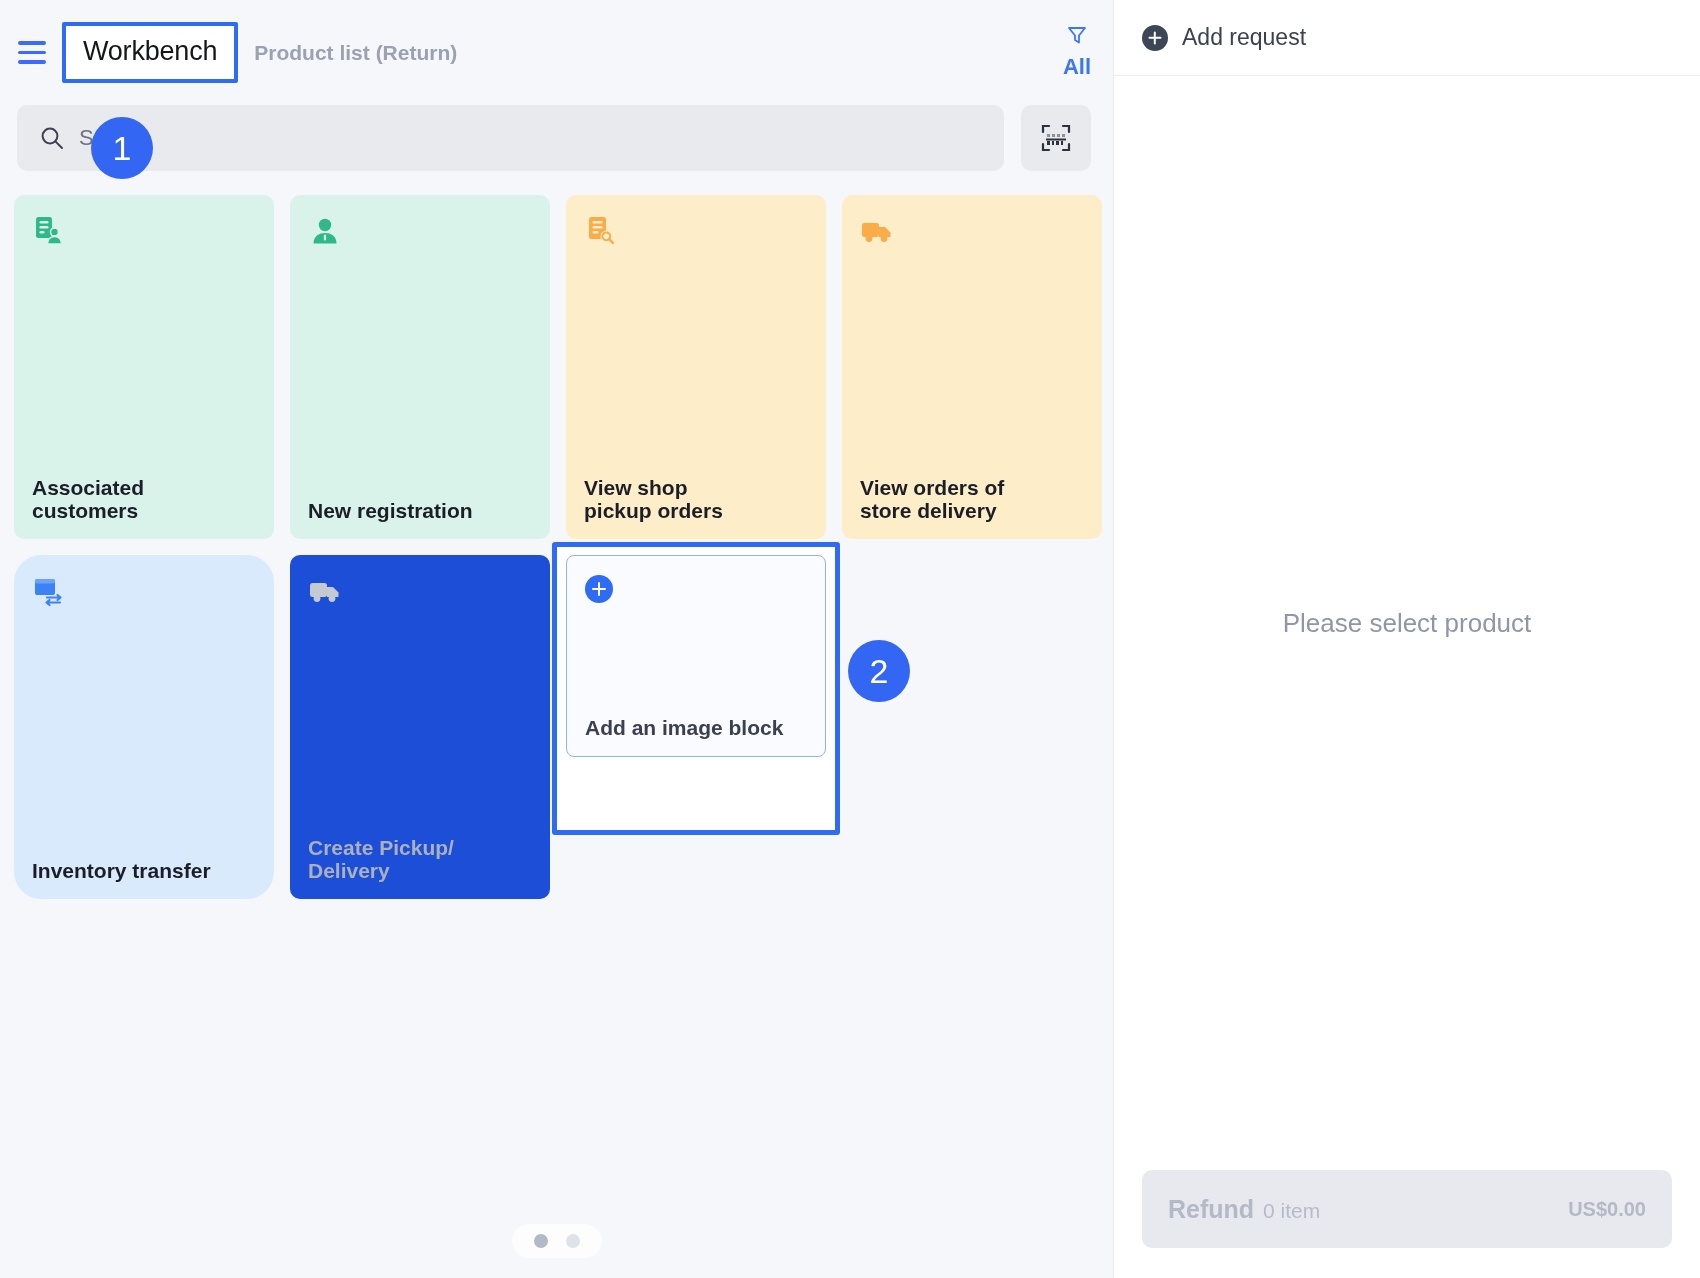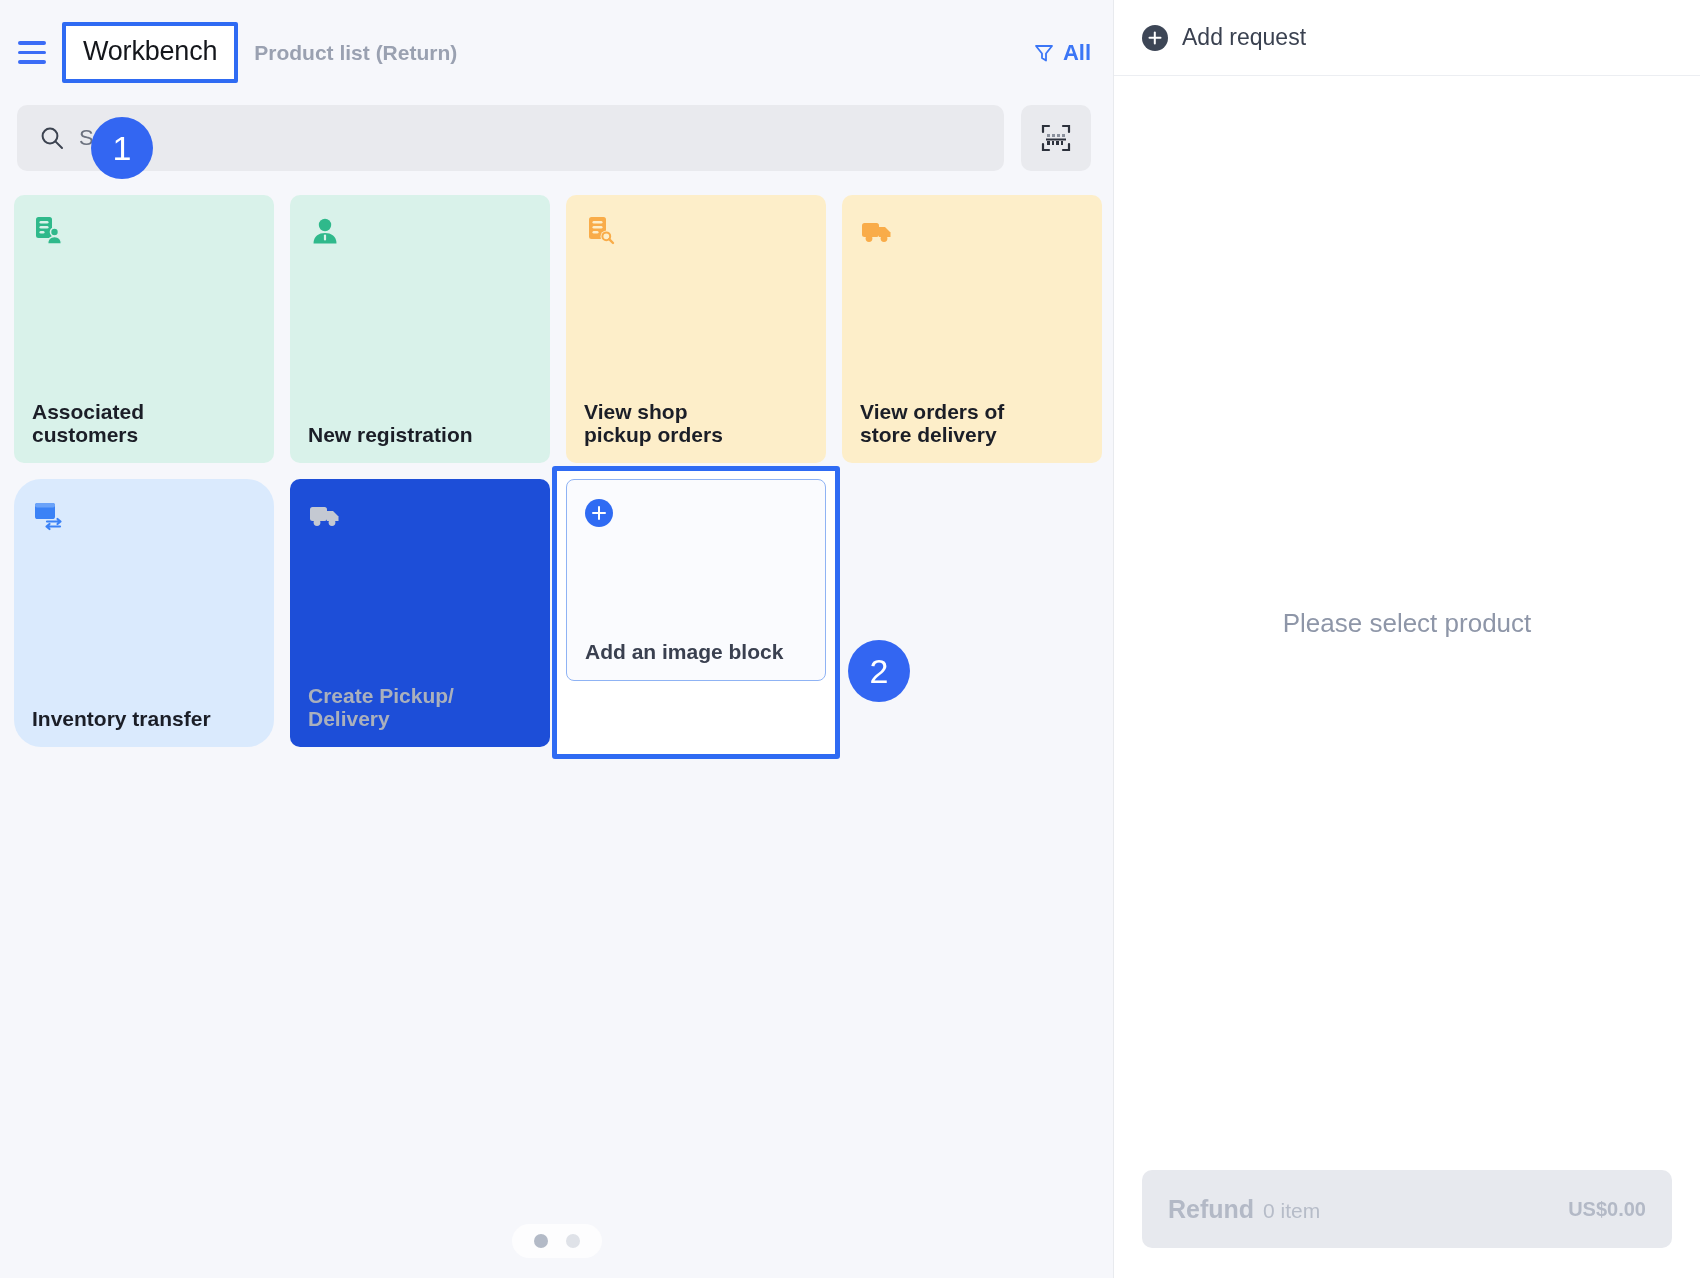"All" .filter-all { flex-direction: none -> column }
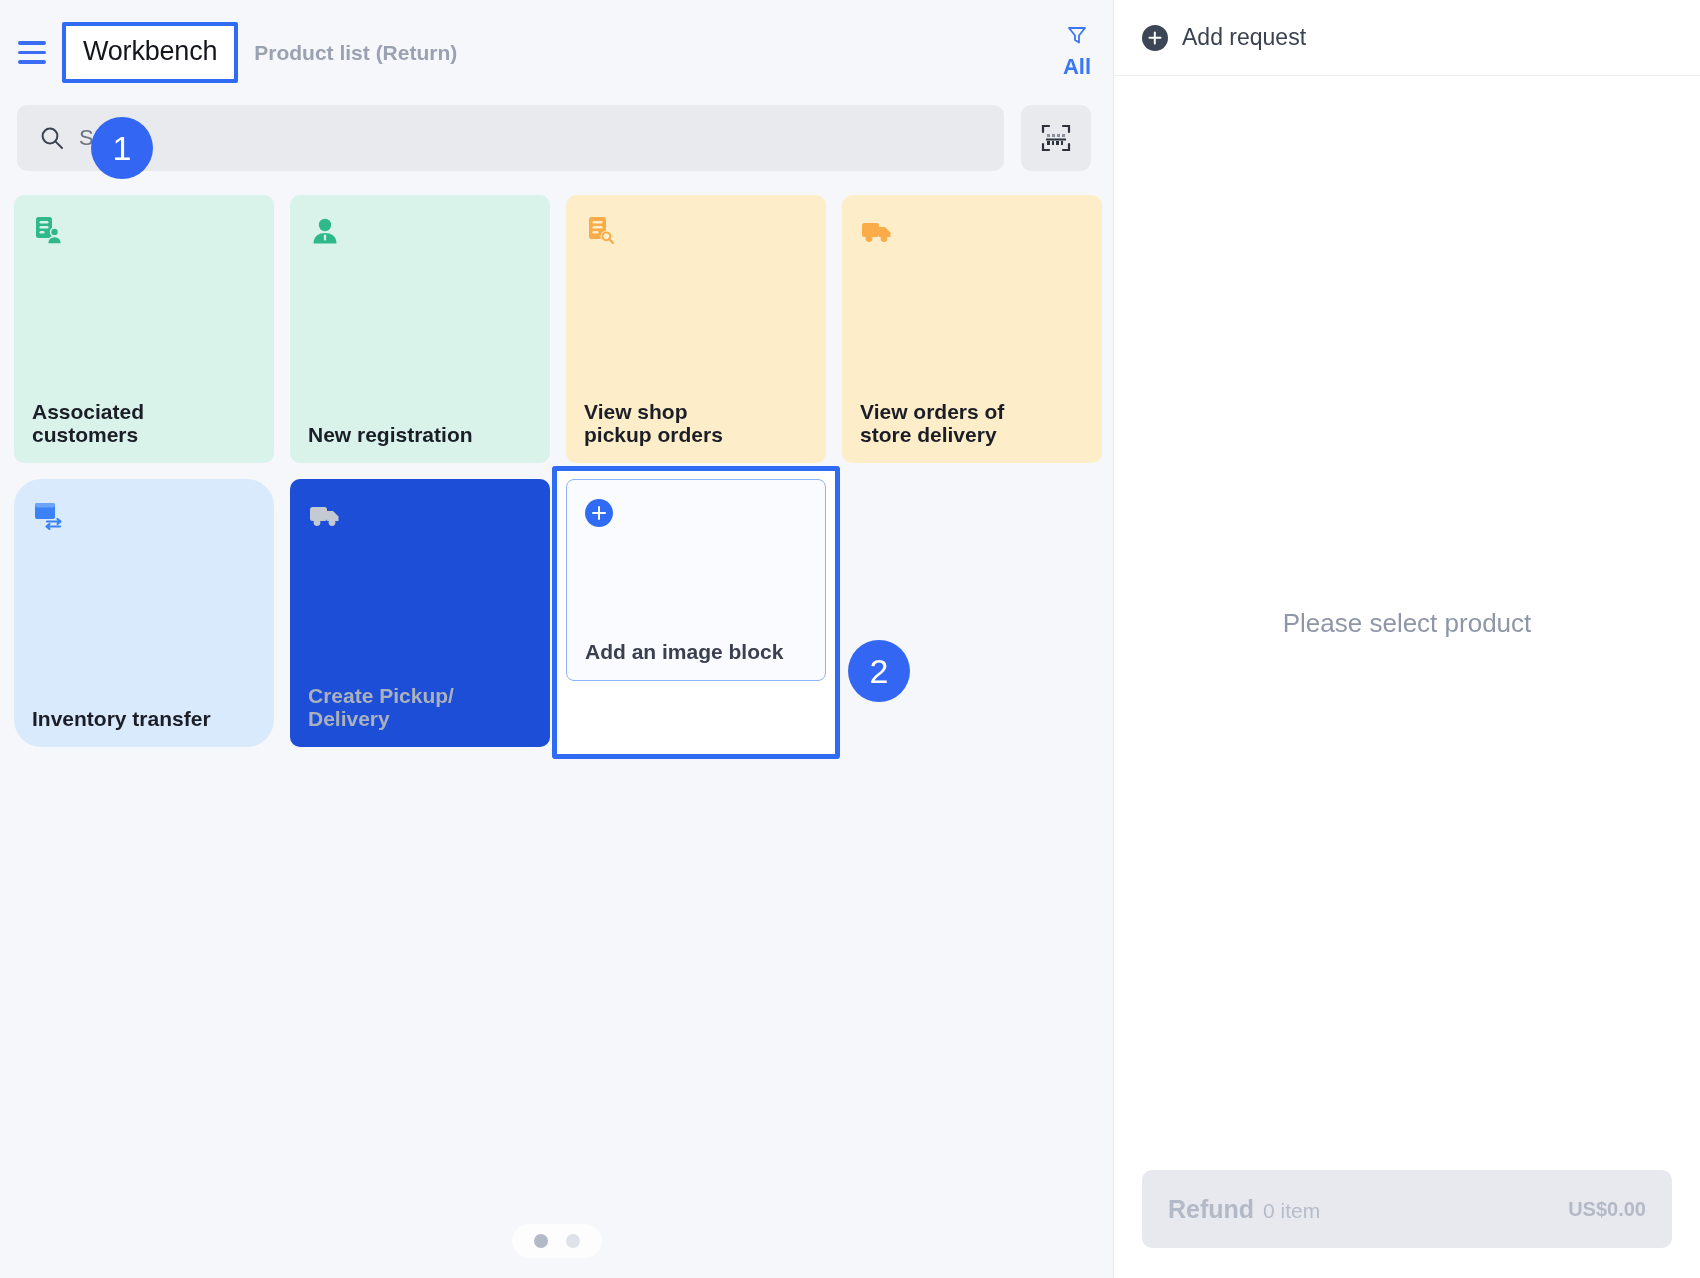"Associated customers" .tile { height: 268px -> 344px }
